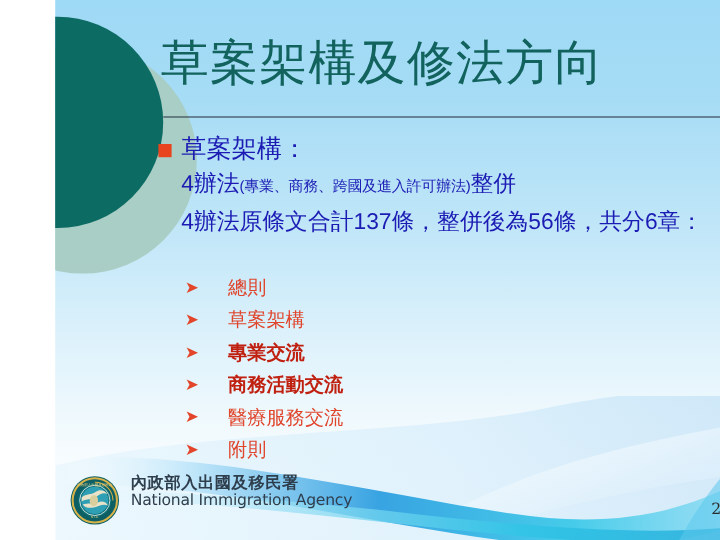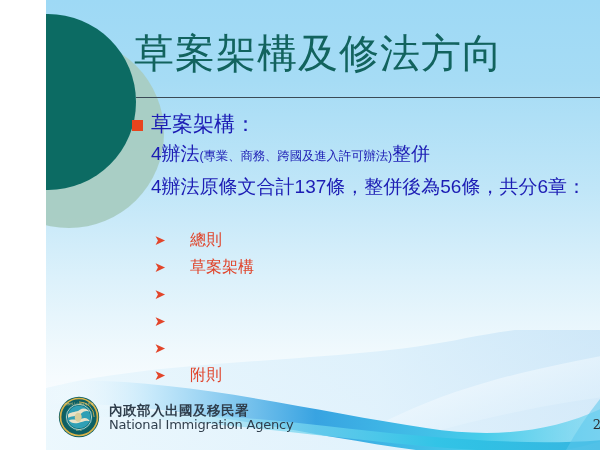"專業交流" span.sub-label { html: none -> <span>專業交流</span> }
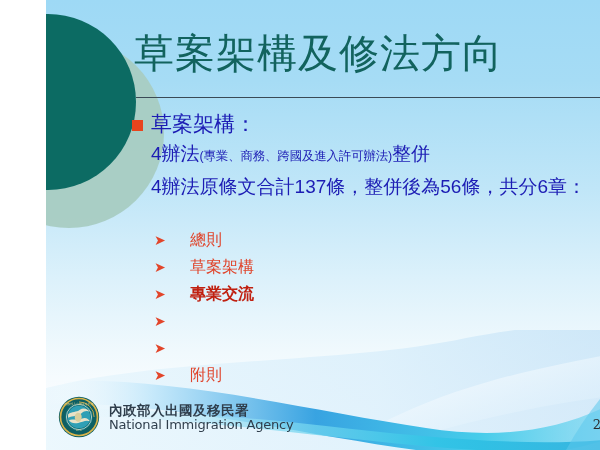"商務活動交流" span.sub-label { html: none -> <span>商務活動交流</span> }
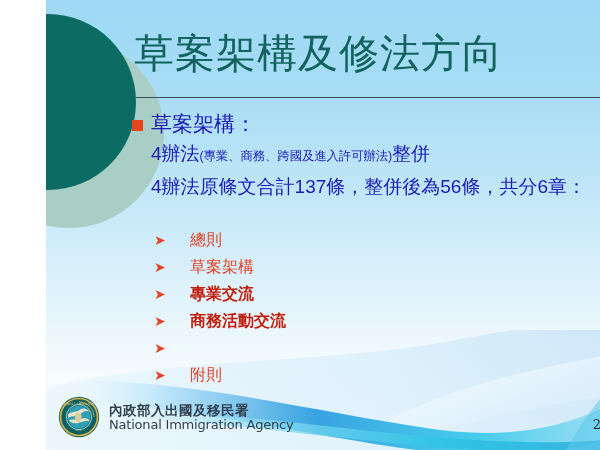"醫療服務交流" span.sub-label { html: none -> <span>醫療服務交流</span> }
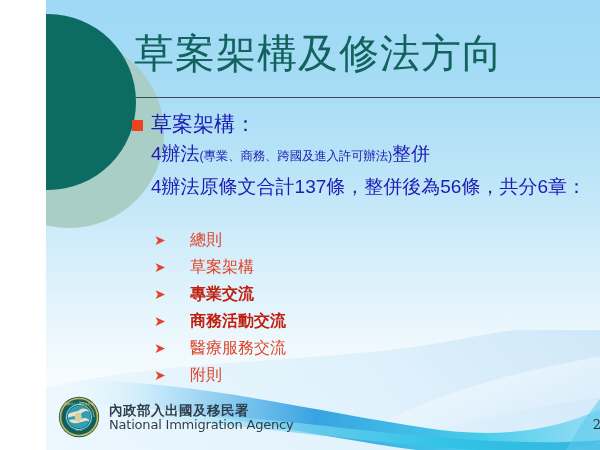"內政部入出國及移民署" .footer { align-items: center -> none }
